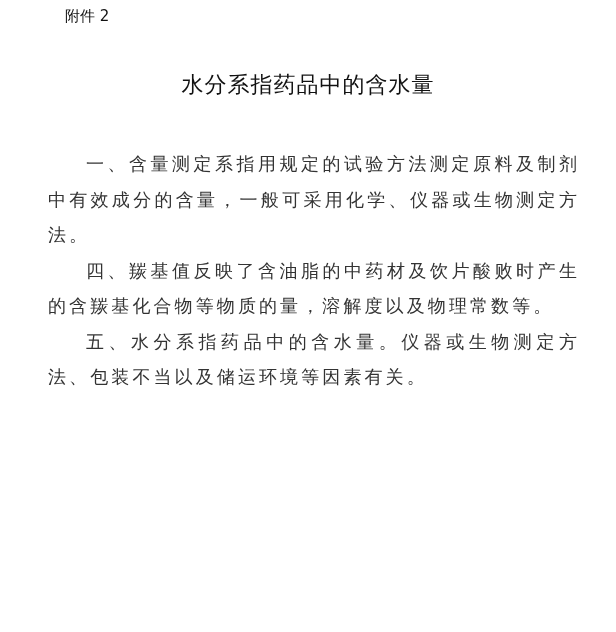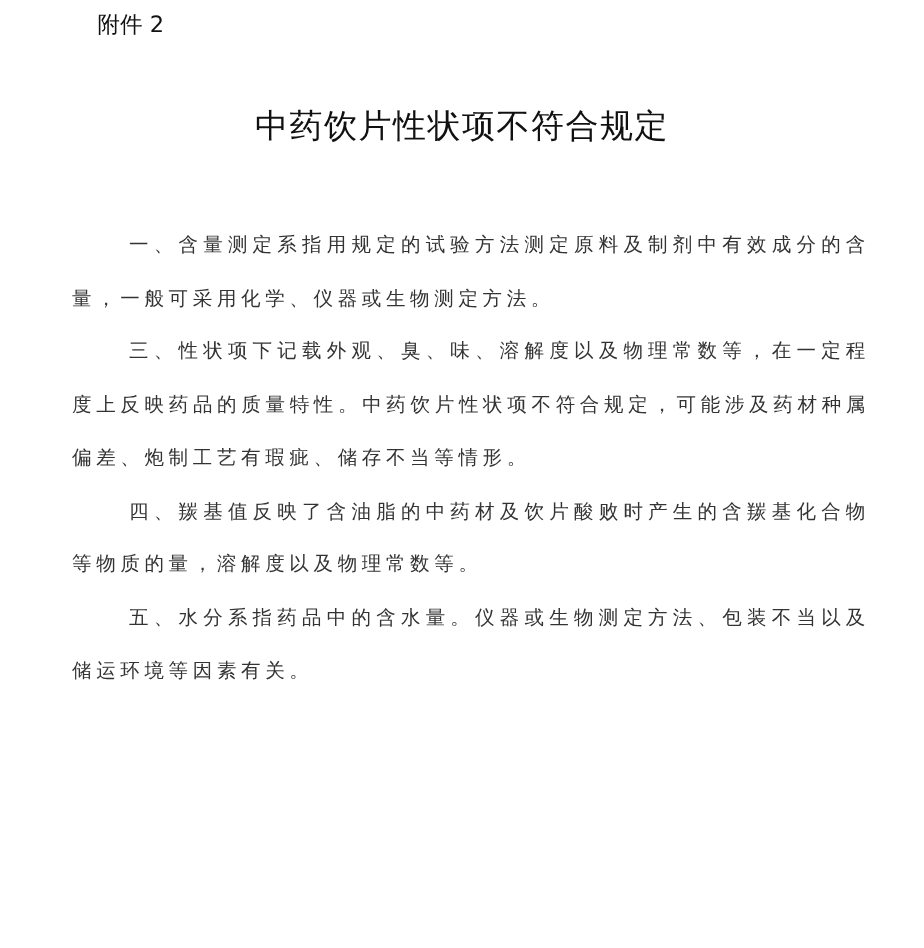"中药饮片性状项不符合规定" div.doc-title { text: 中药饮片性状项不符合规定 -> 水分系指药品中的含水量 }
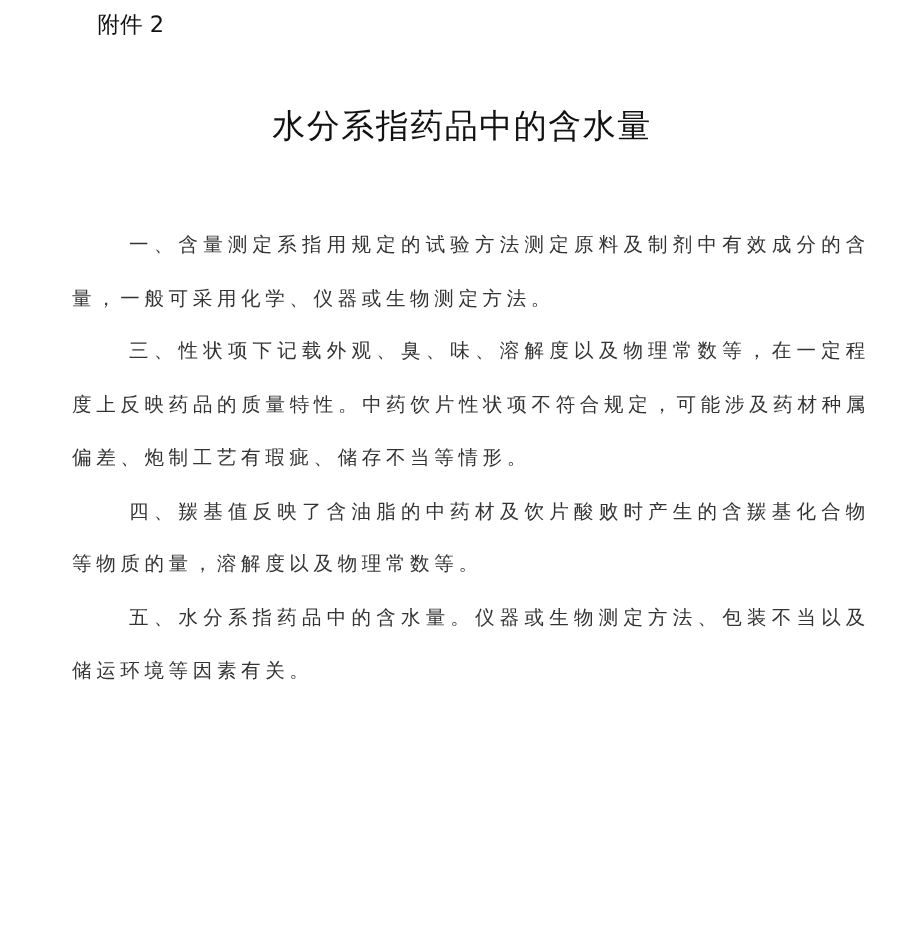"一、含量测定系指用规定的试验方法测定原料及制剂中有效成分的含量，一般可采用化学、" .para { font-size: 13px -> 18px }
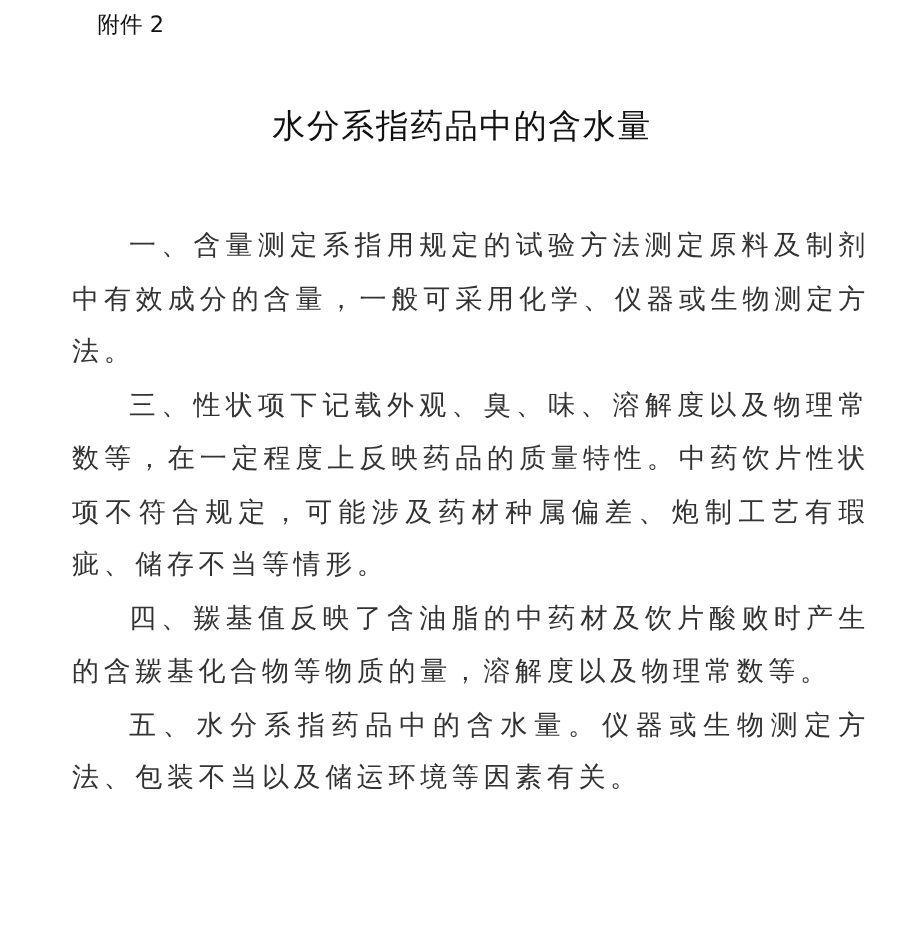"三、性状项下记载外观、臭、味、溶解度以及物理常数等，在一定程度上反映药品的质量特" p.para { html: <p>三、性状项下记载外观、臭、味、溶解度以及物理常数等，在一定程度上反映药品的质量特性。中药饮片性状项不符合规定，可能涉及药材种属偏差、炮制工艺有瑕疵、储存不当等情形。</p> -> none }
